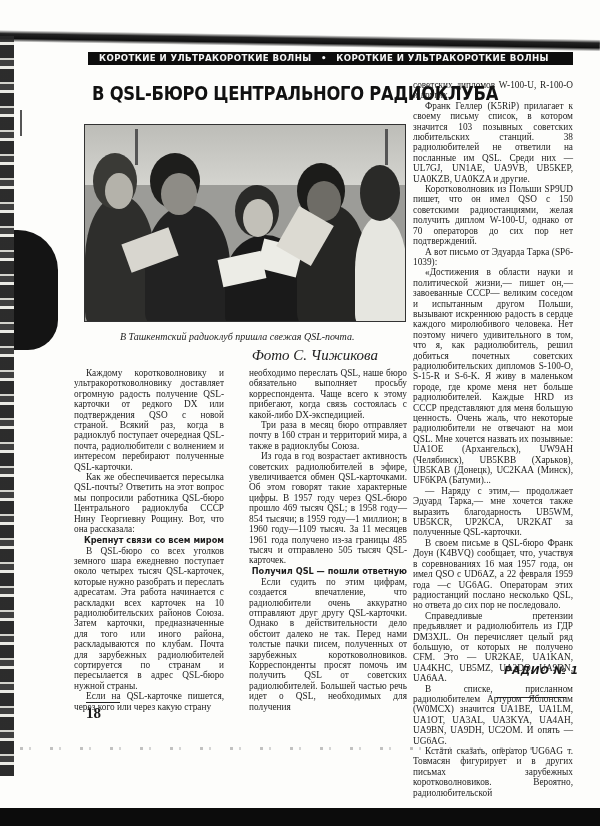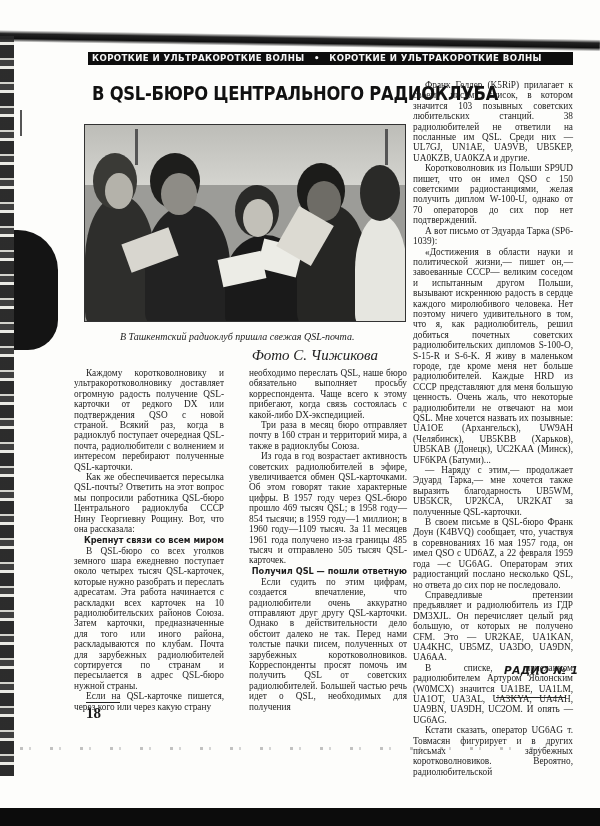"КОРОТКИЕ И УЛЬТРАКОРОТКИЕ ВОЛНЫ •" .rubric { padding-left: 4px -> 11px }
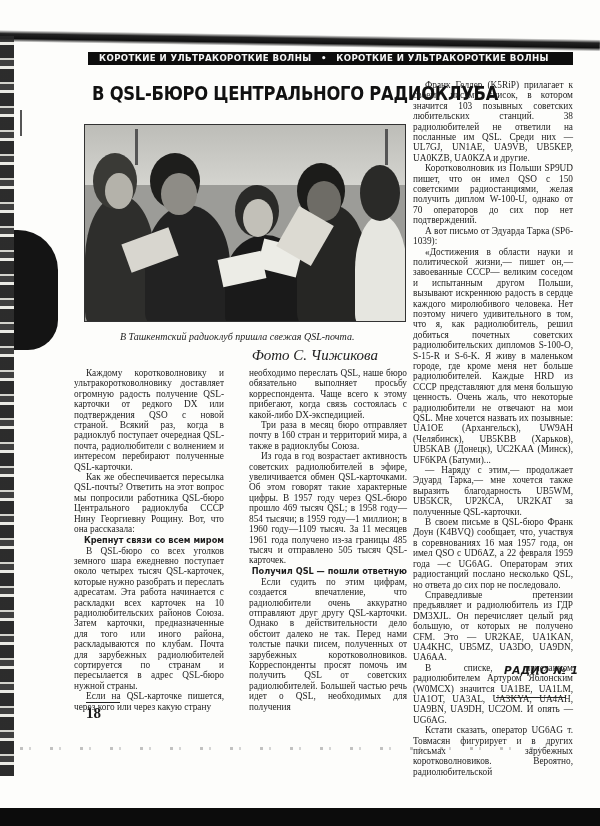"советских дипломов W-100-U, R-100-O и" p.noind { html: none -> <p>советских дипломов W-100-U, R-100-O и других.</p> }
